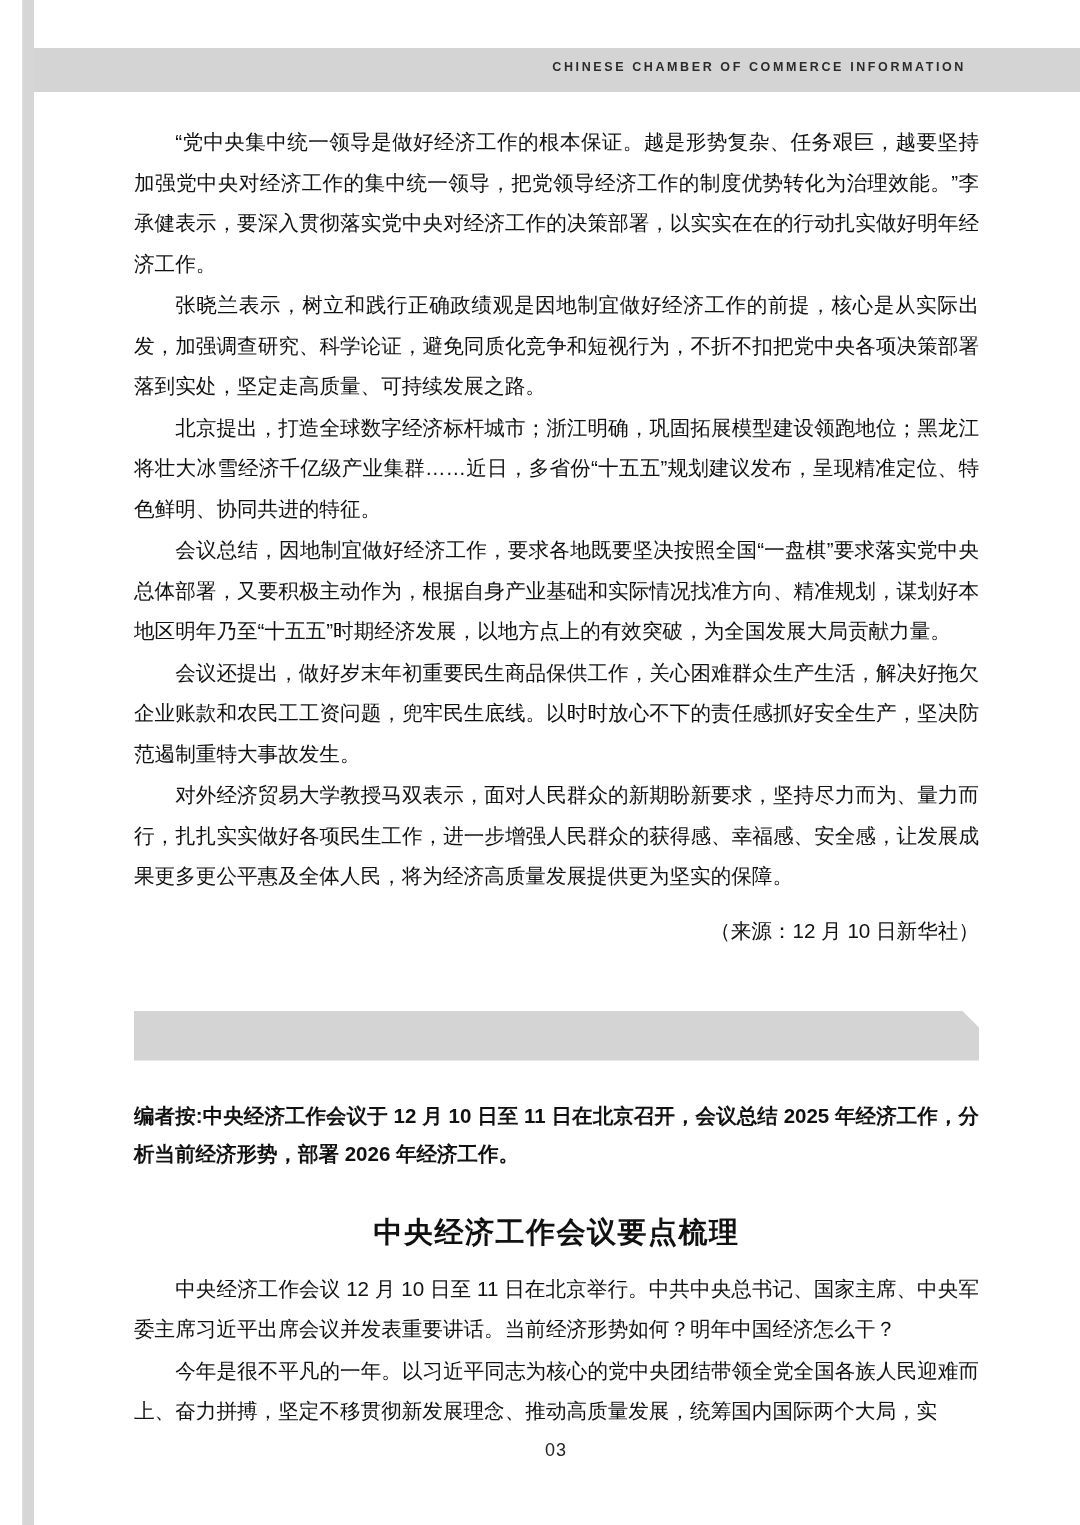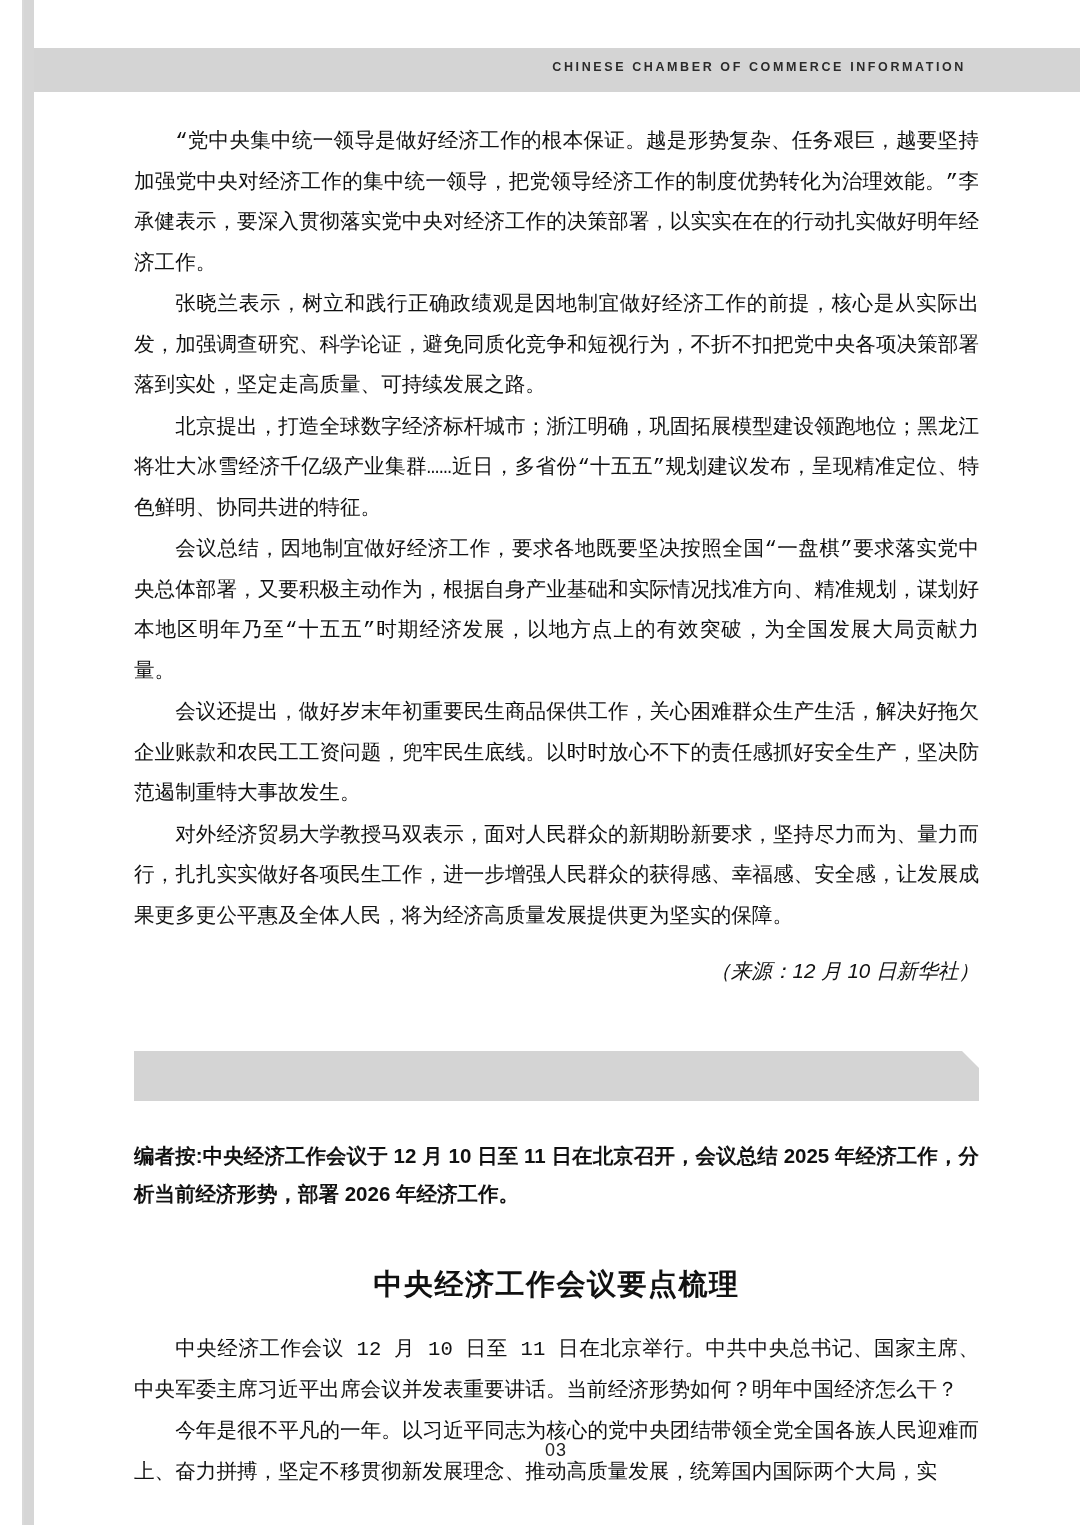"“党中央集中统一领导是做好经济工作的根本保证。越是形势复杂、任务艰巨，越要坚持加" p.para { font-family: Liberation Mono, monospace -> Liberation Sans, sans-serif }
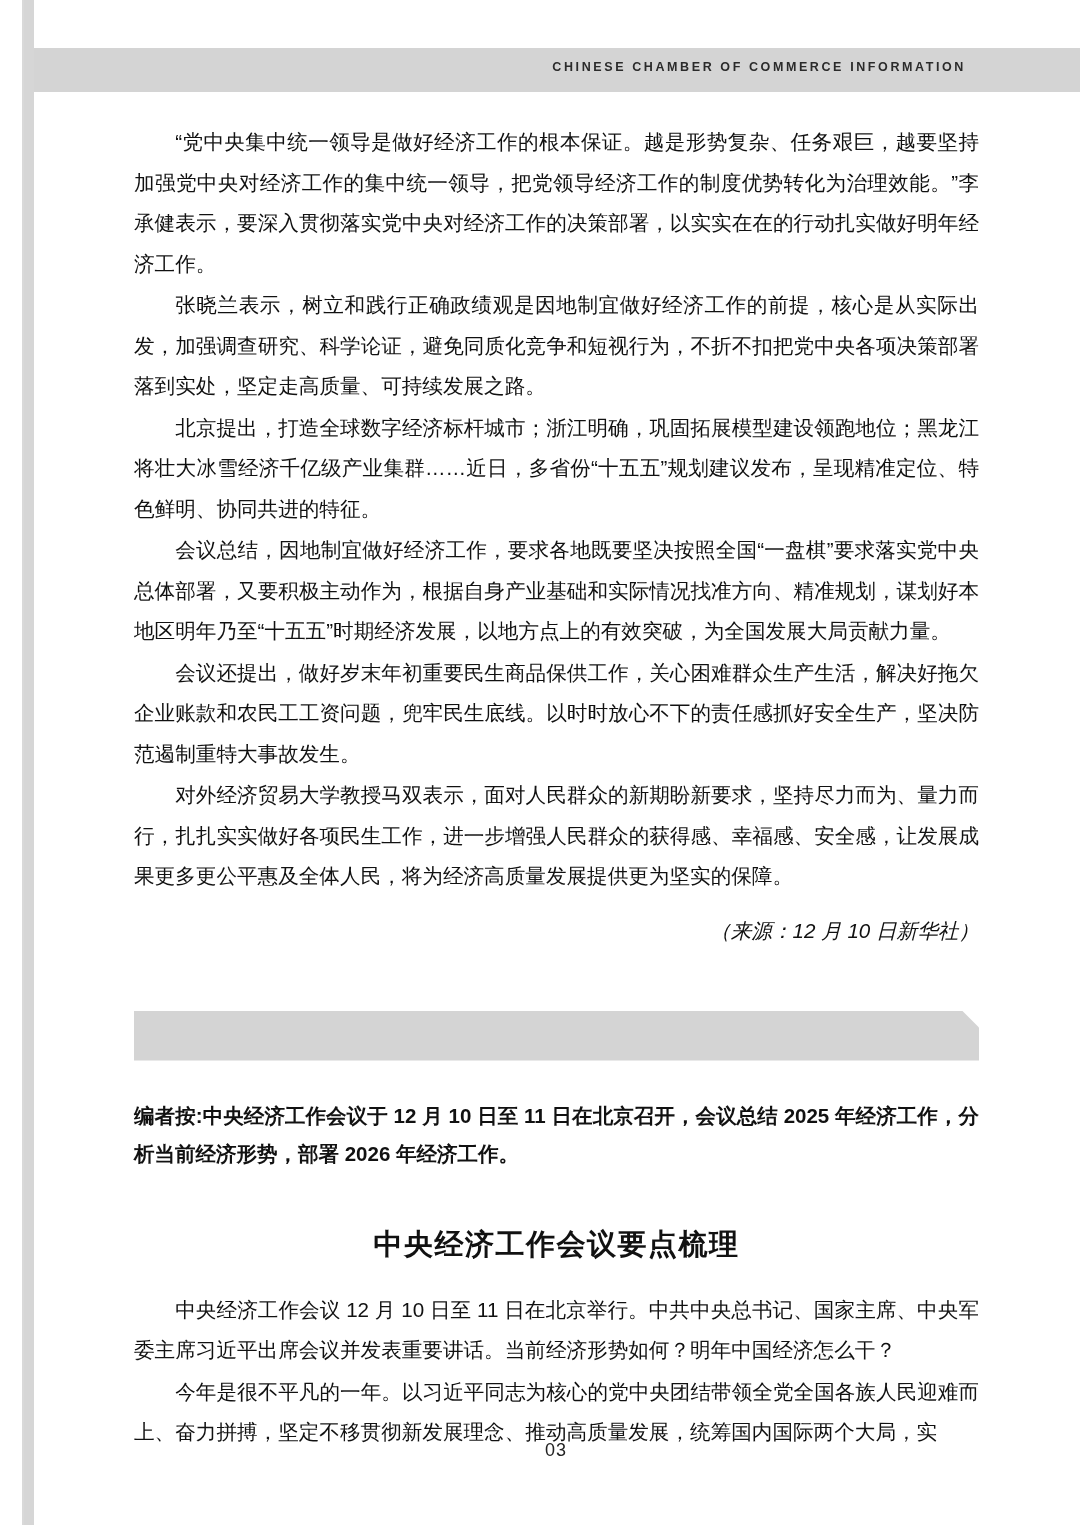"（来源：12 月 10 日新华社）" p.source { font-style: italic -> none }
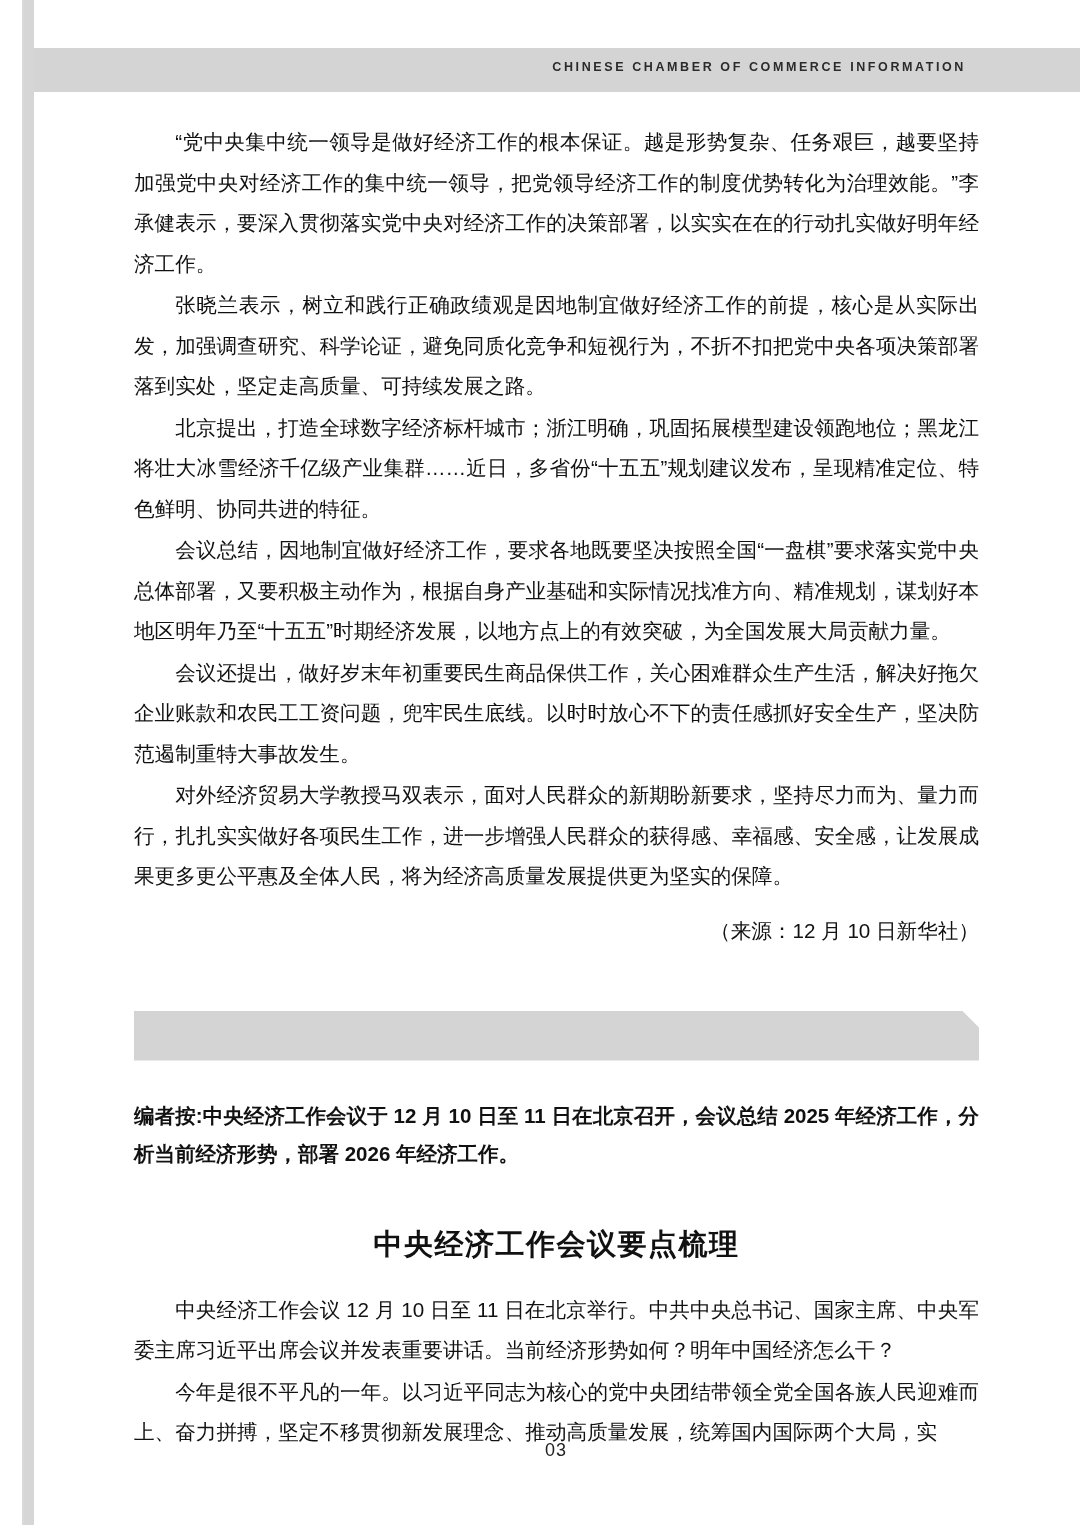"中央经济工作会议要点梳理" .article-title { margin-top: 52px -> 40px }
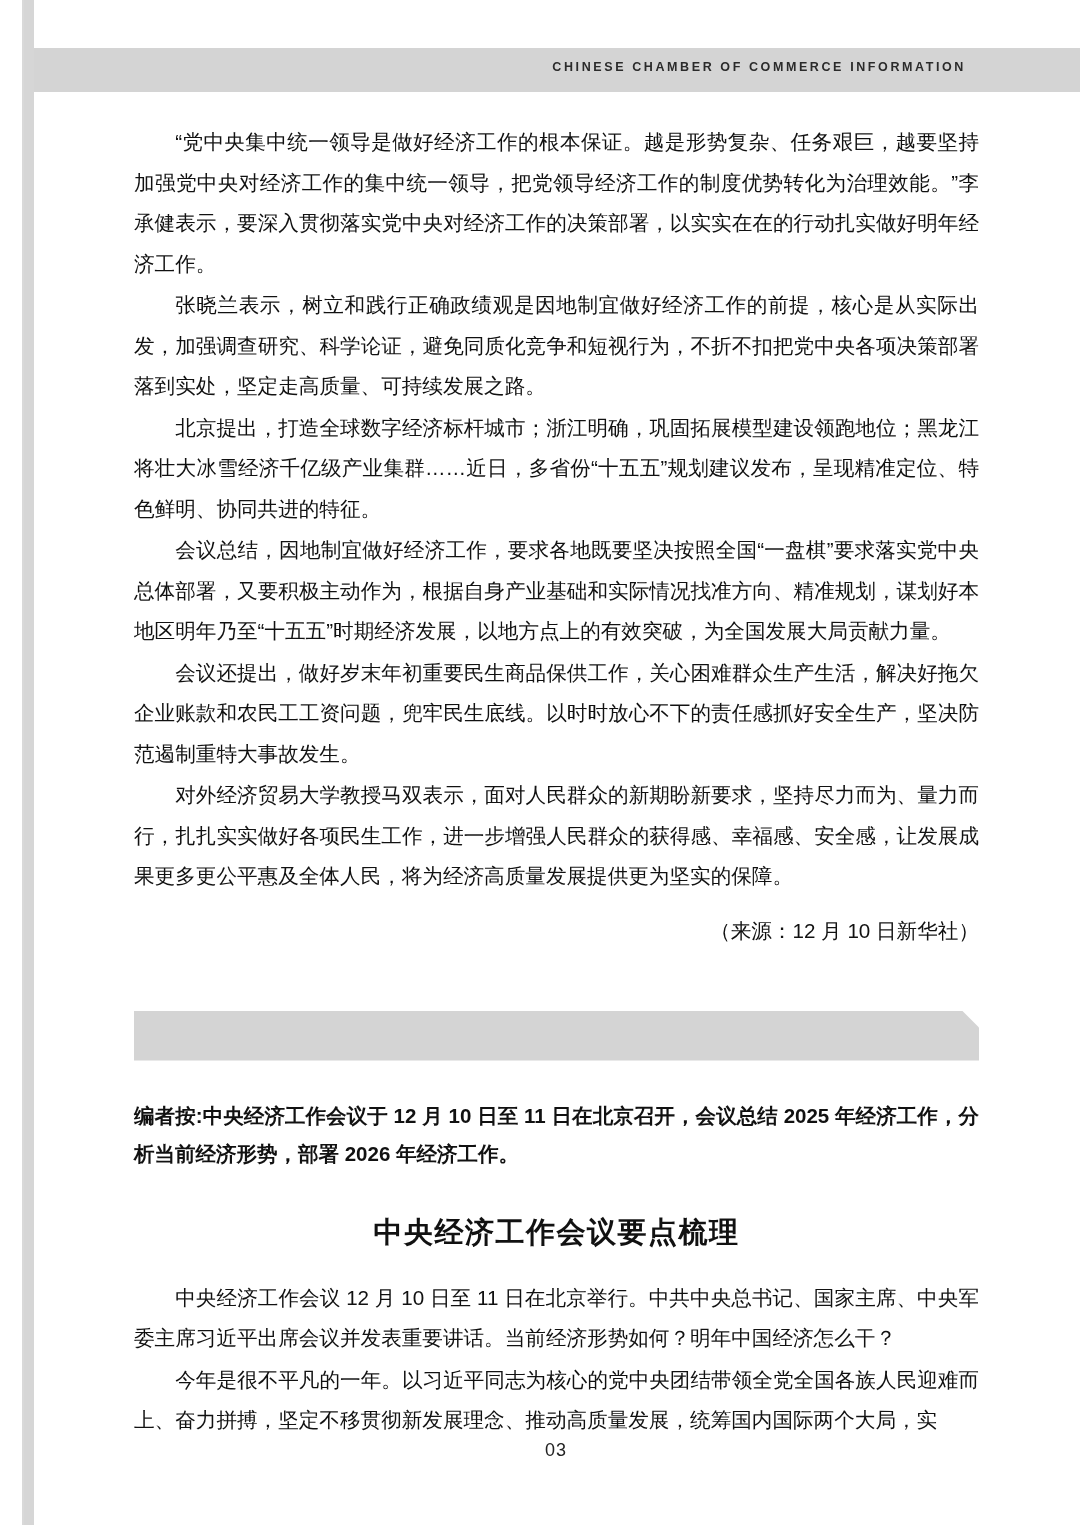"中央经济工作会议 12 月 10 日至" .article-body { margin-top: 25px -> 16px }
